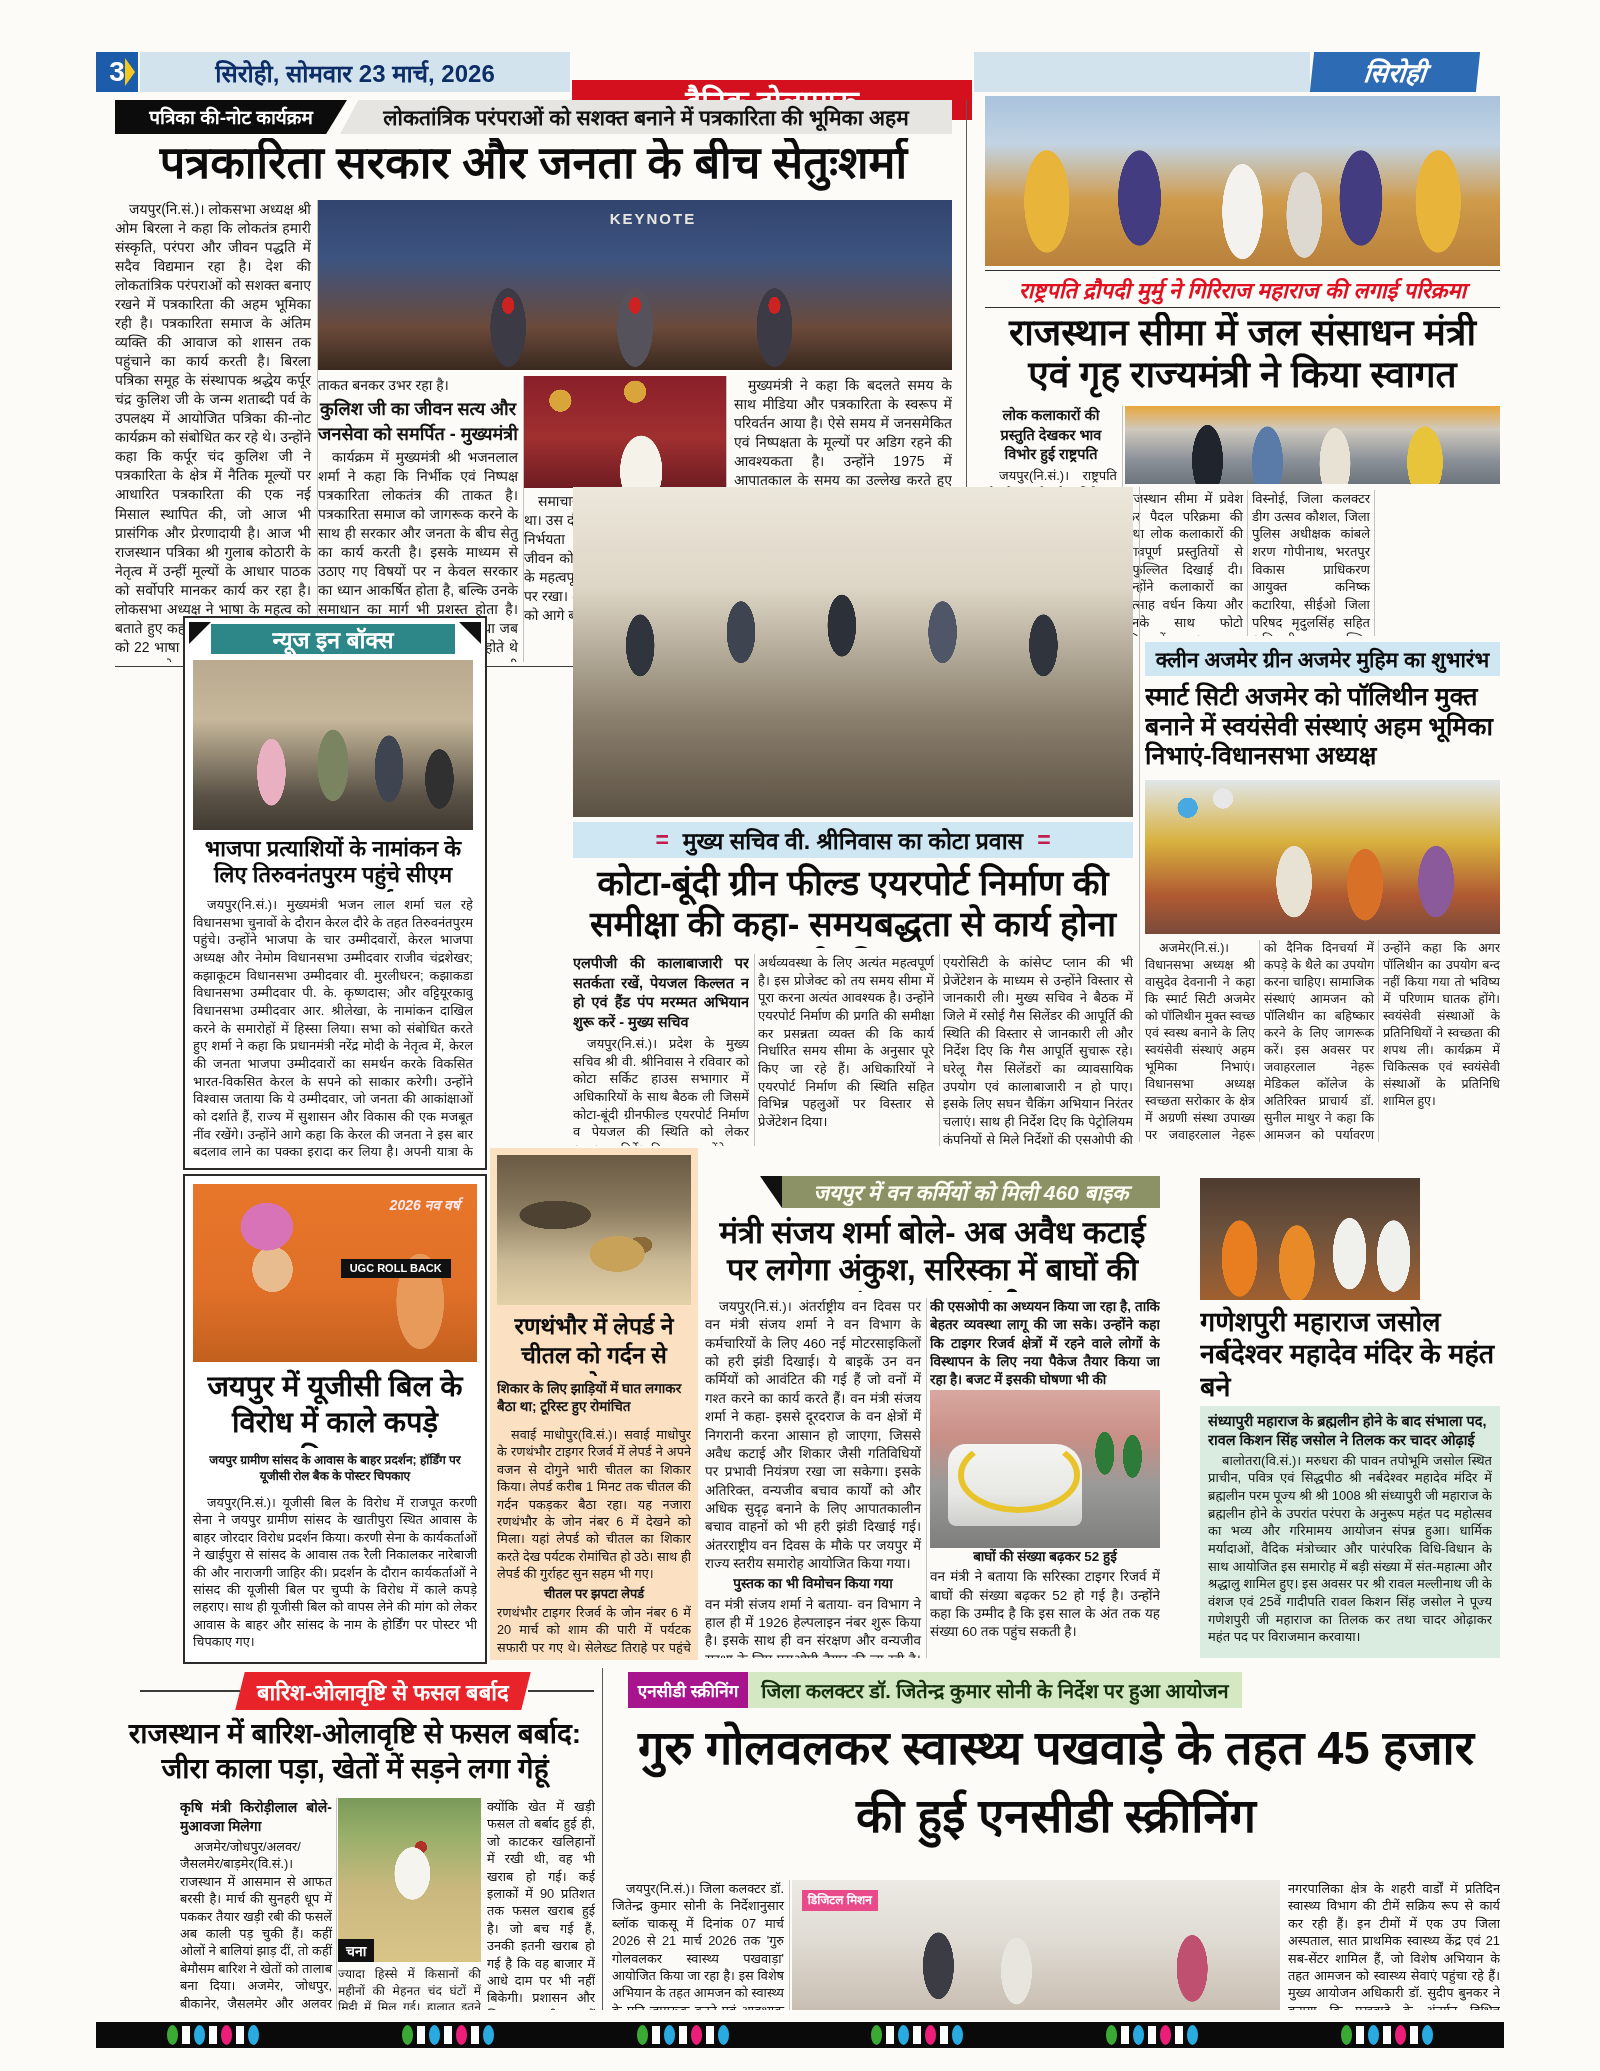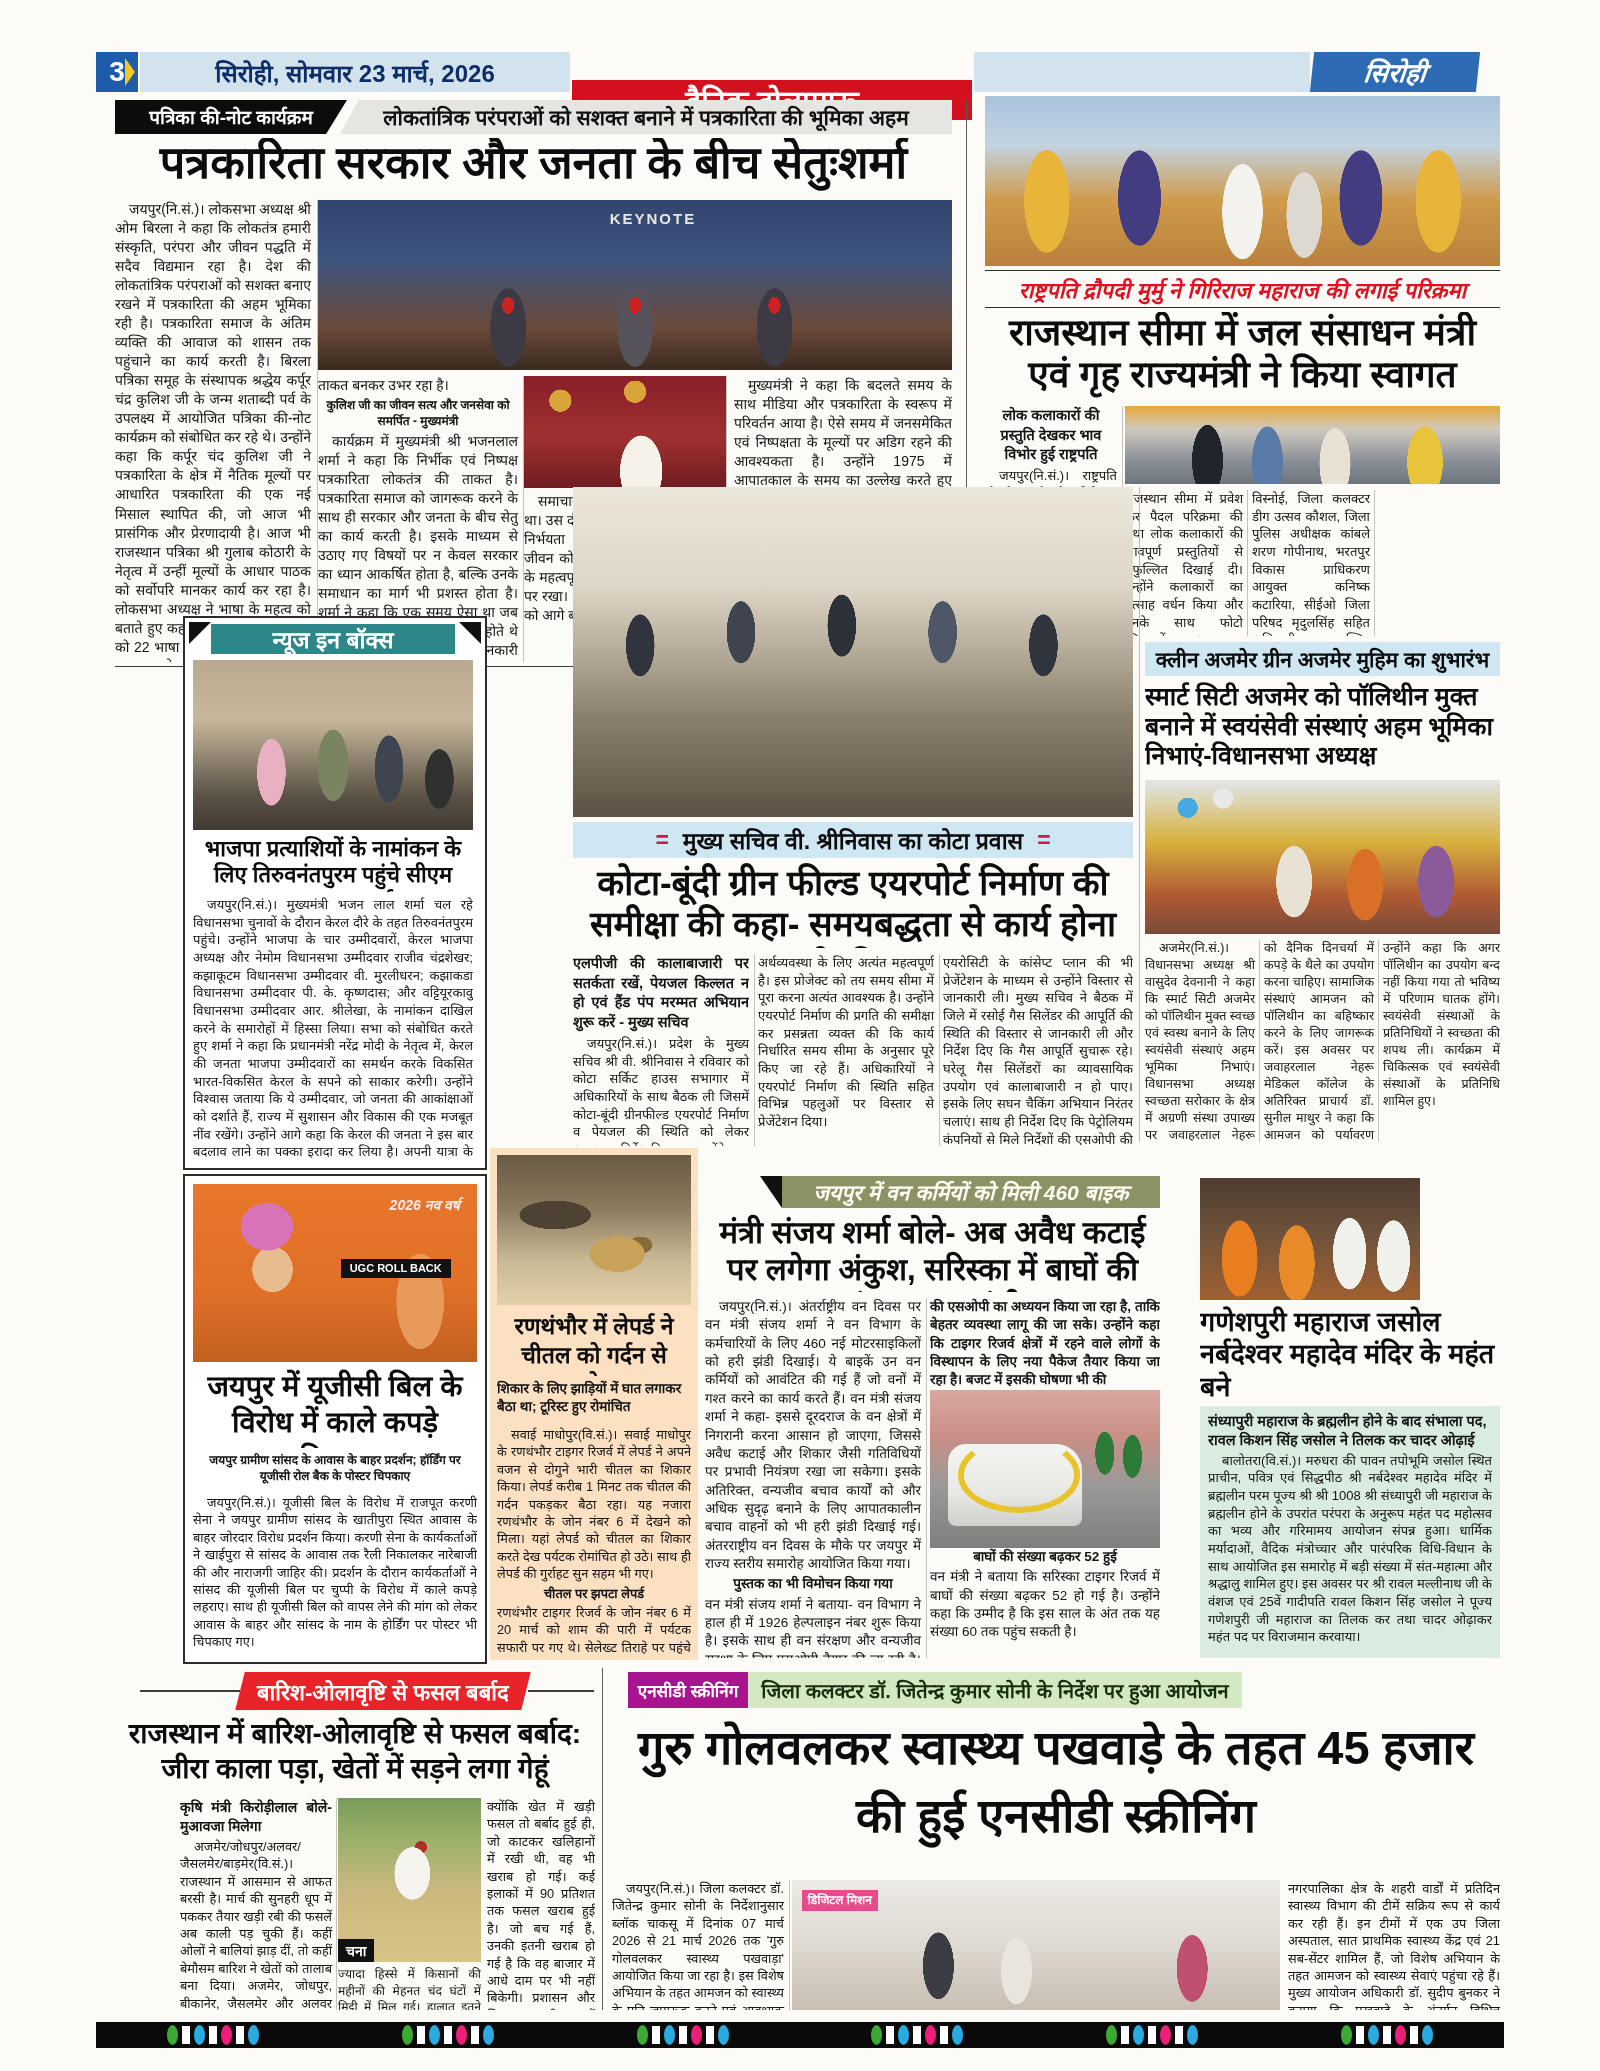"कुलिश जी का जीवन सत्य" p.crosshead { font-size: 12px -> 18px }
